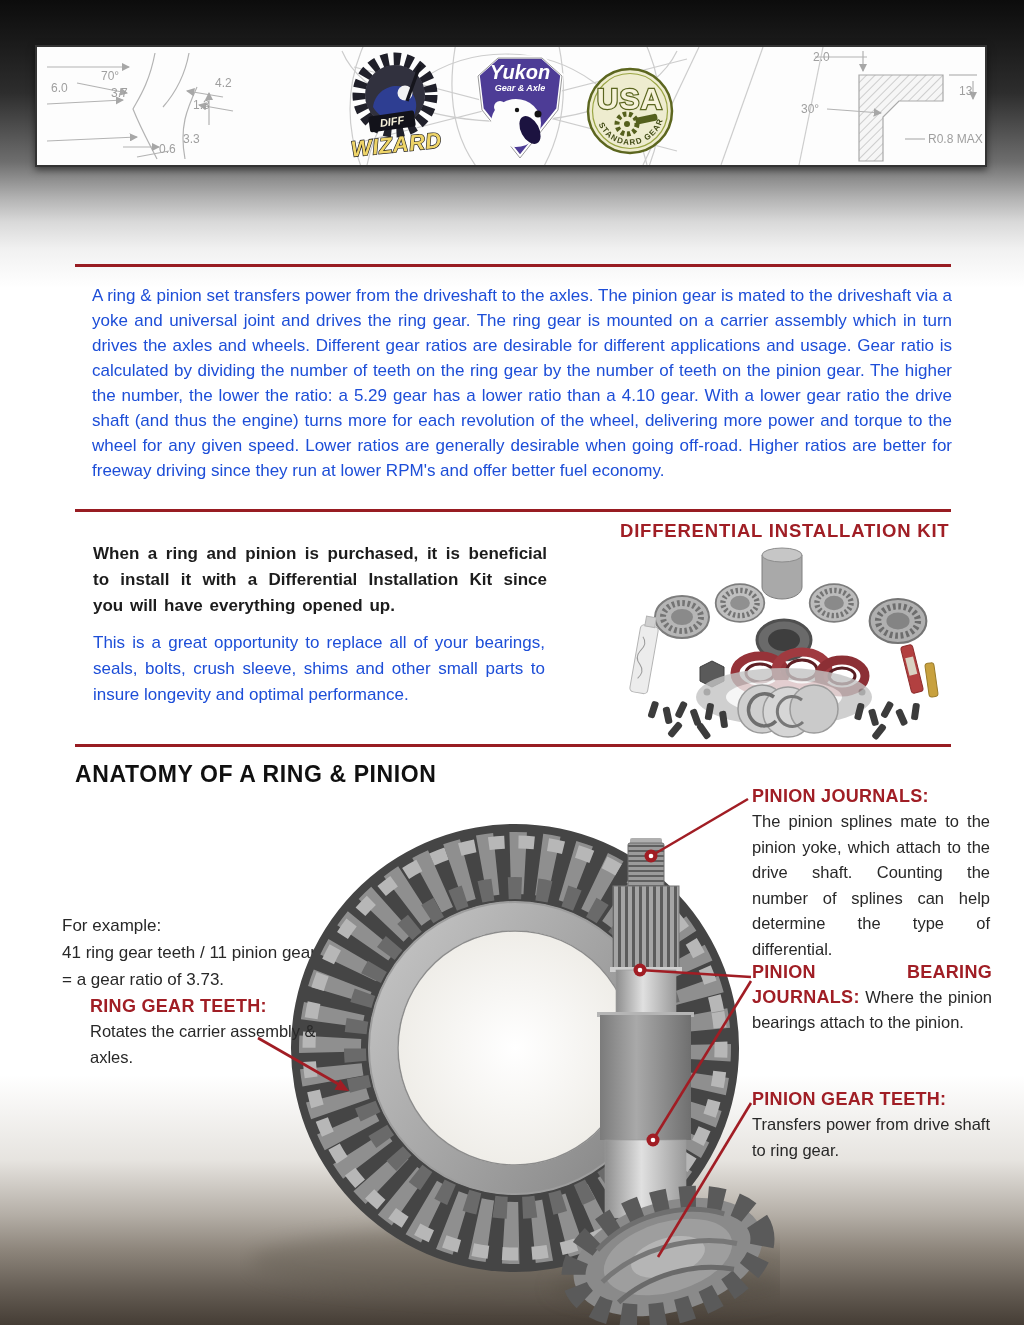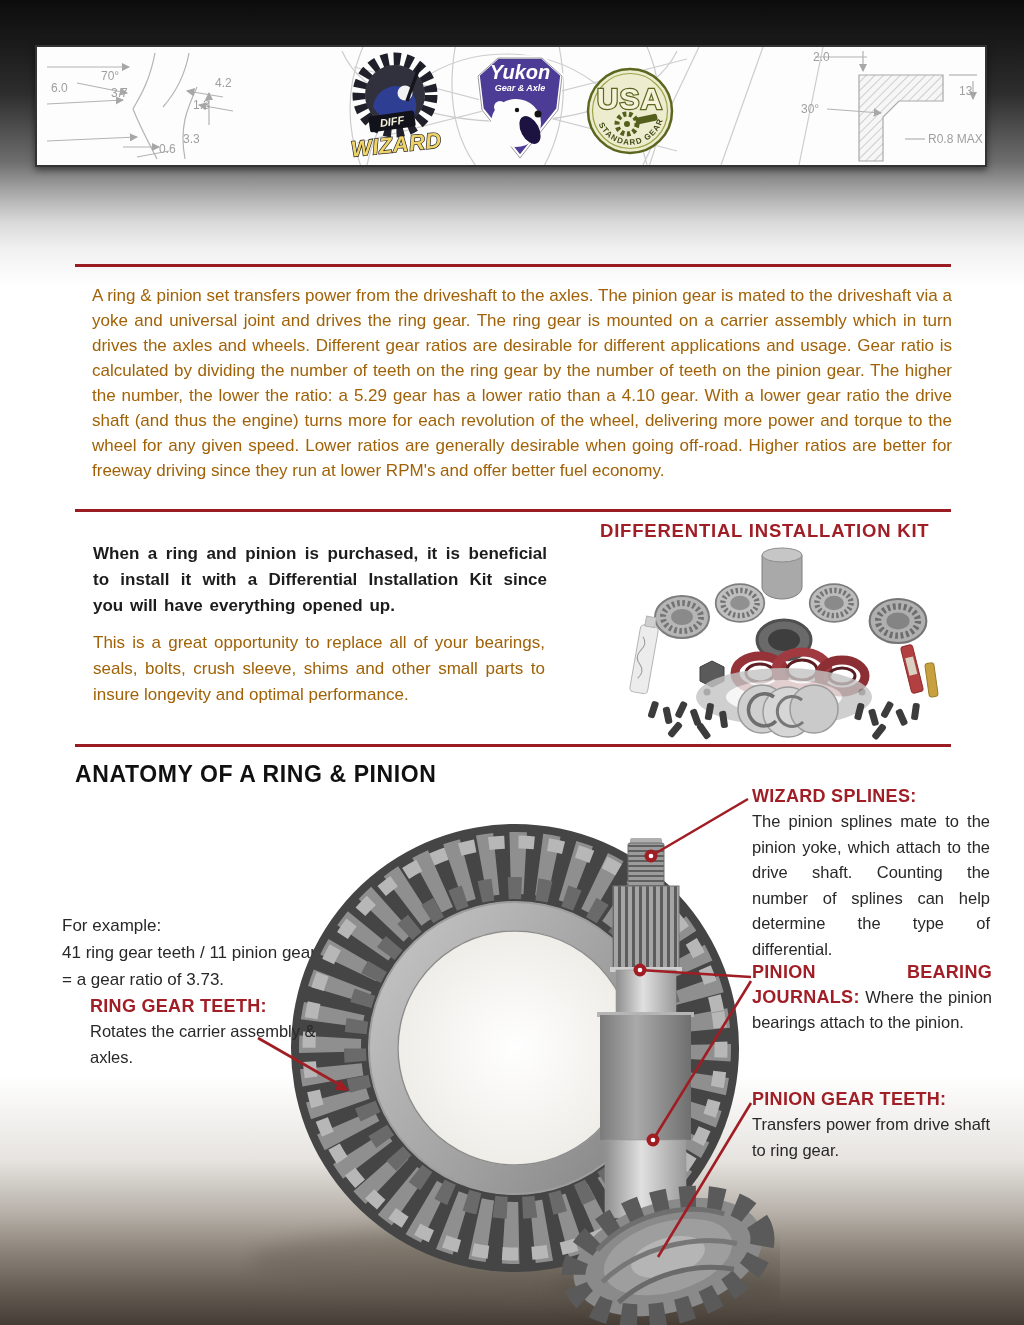"A ring & pinion set" .body-txt { color: #a16207 -> #1d4ed8 }
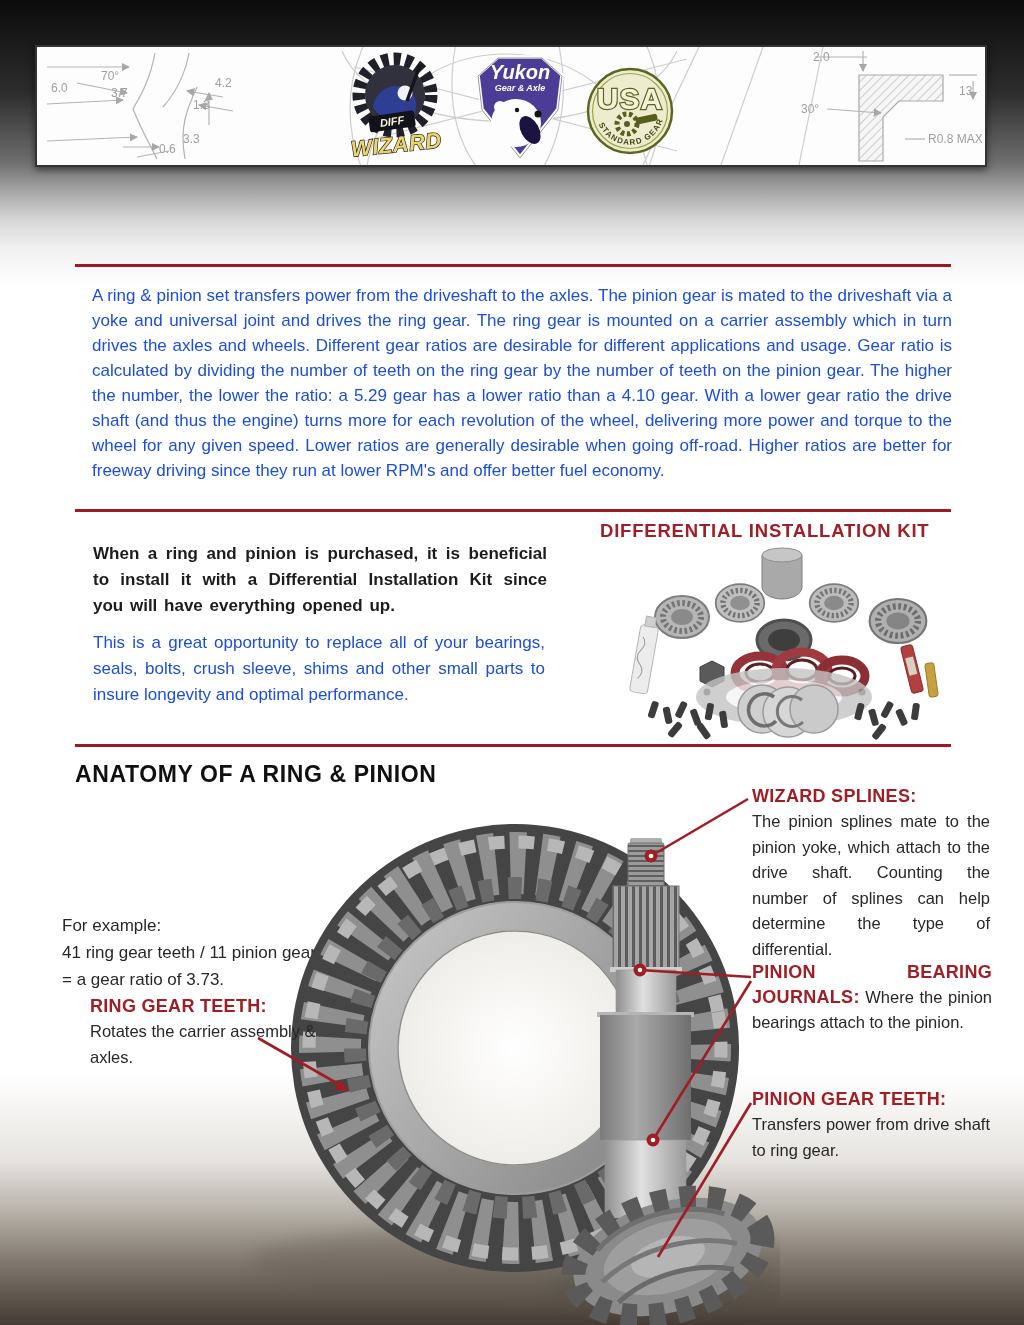"DIFFERENTIAL INSTALLATION KIT" .kit-label { left: 600px -> 620px }
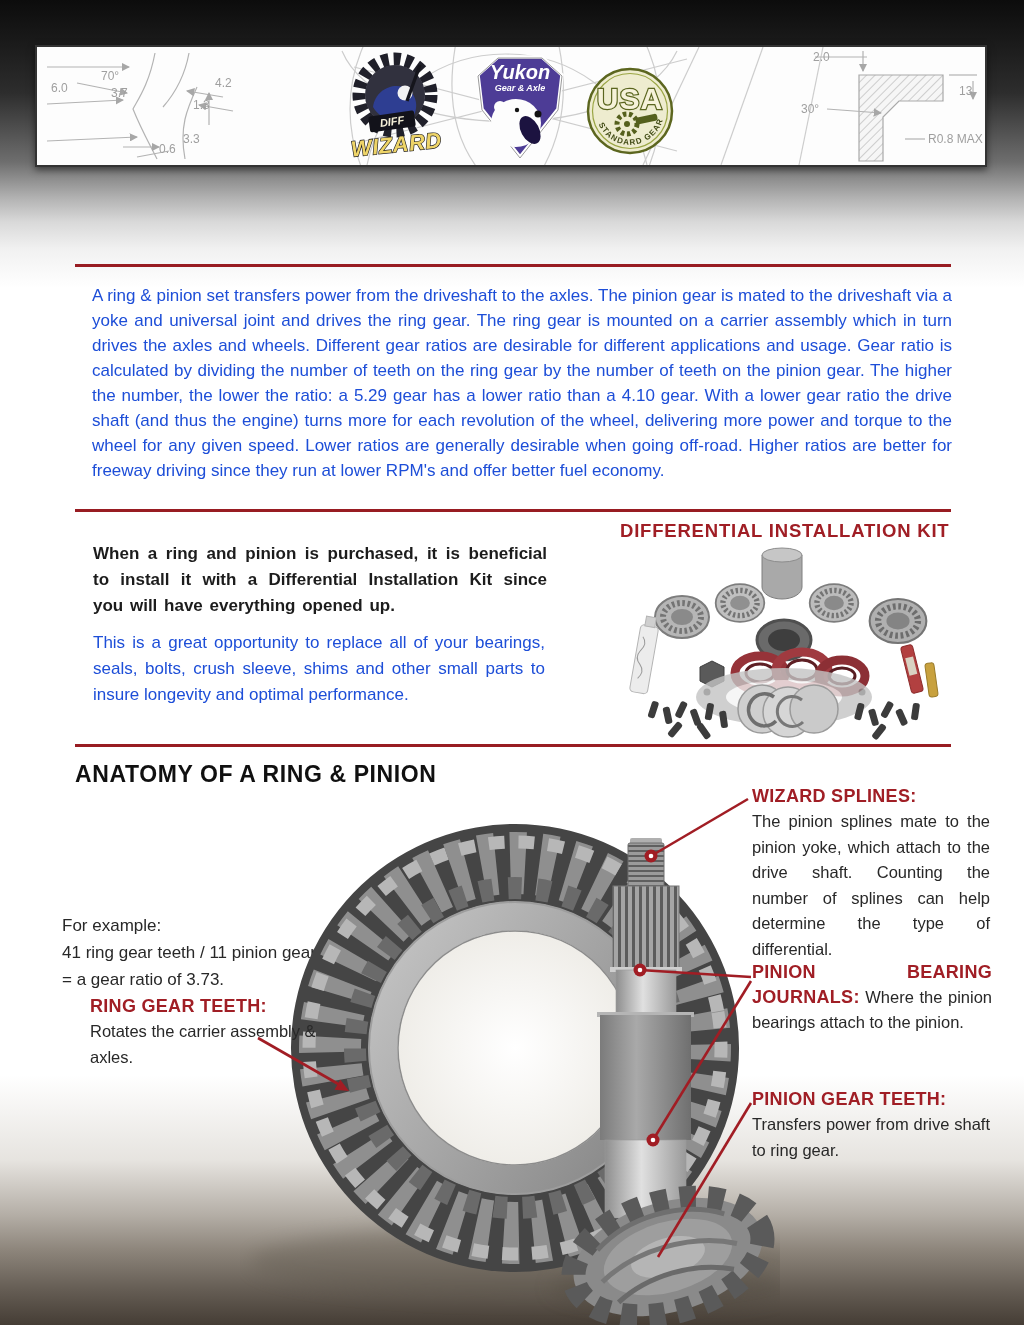"WIZARD SPLINES:" div.abs { text: WIZARD SPLINES -> PINION JOURNALS }
